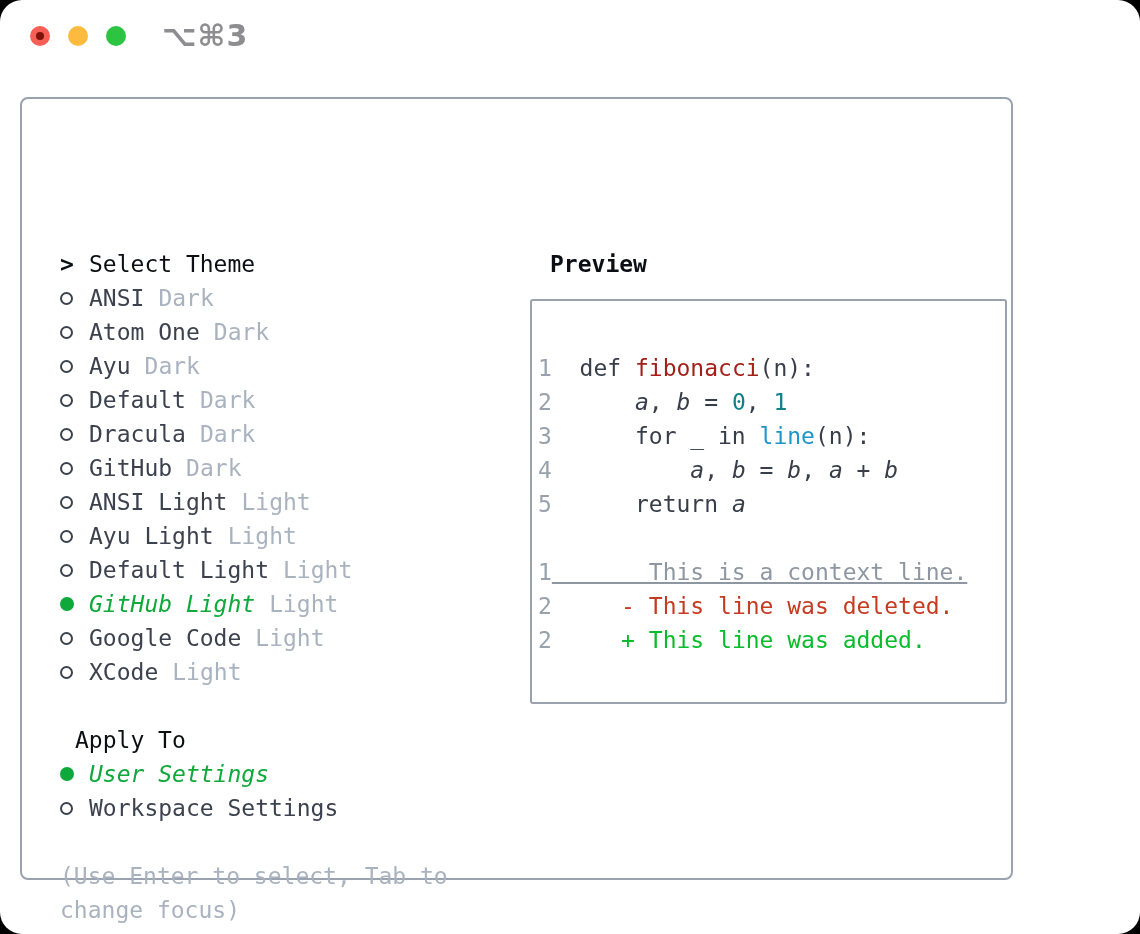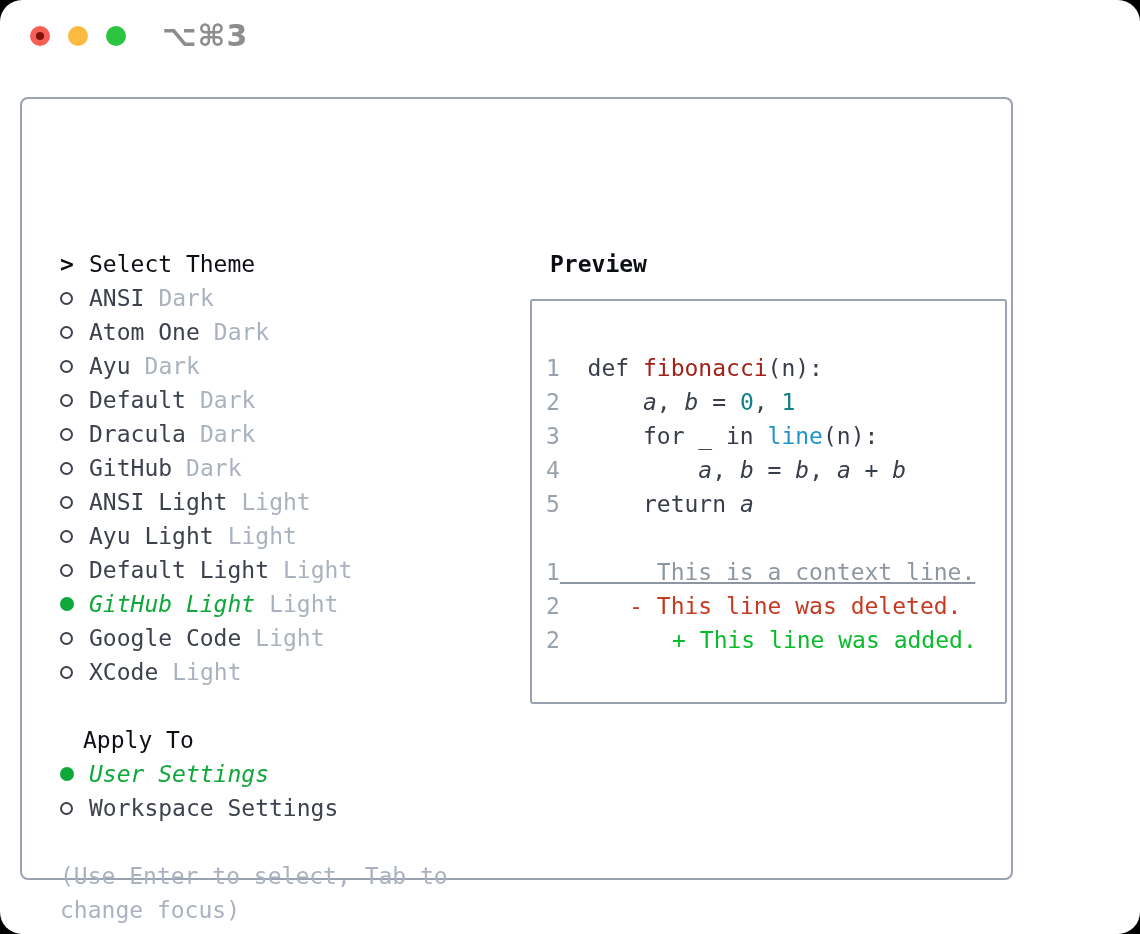"1 def fibonacci(n):" #code-lines { left: 14px -> 6px }
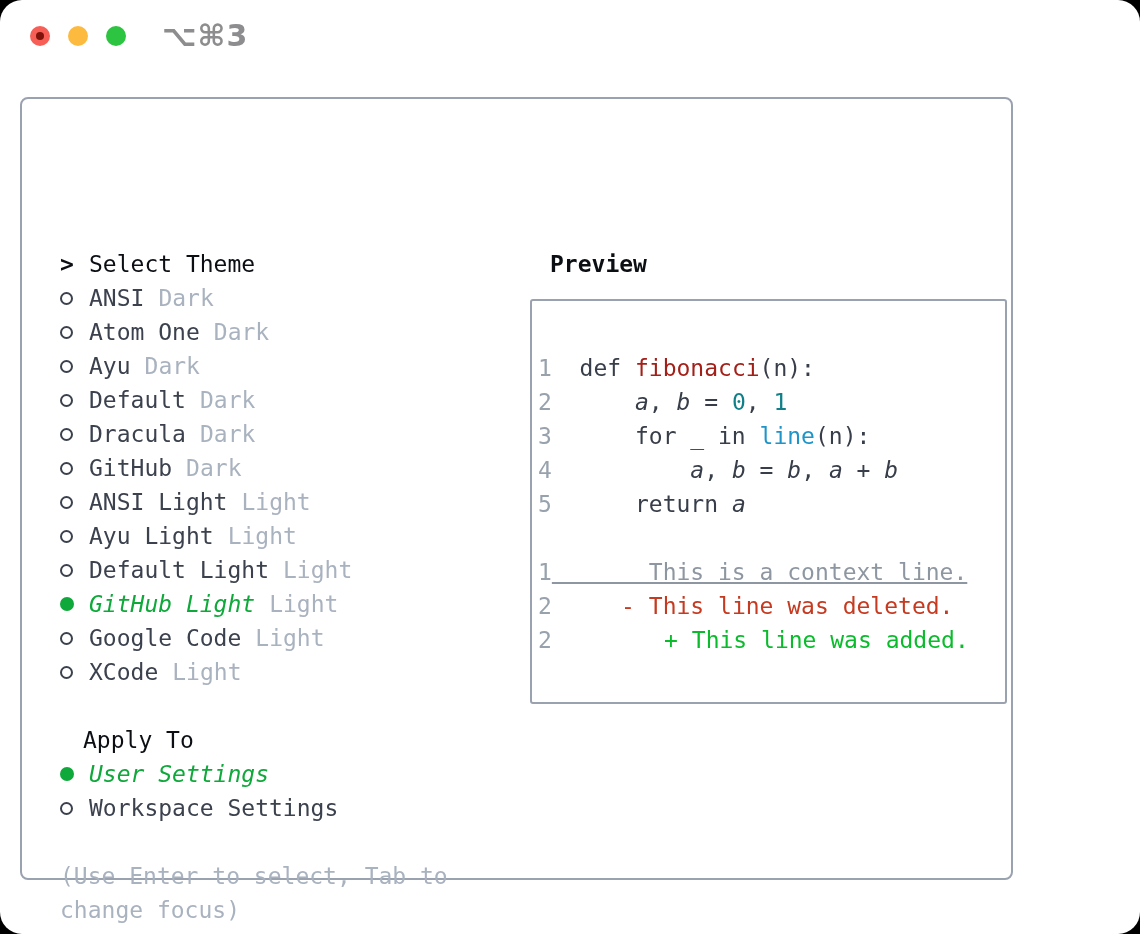"+ This line was added." .seg-added { margin-left: 43px -> none }
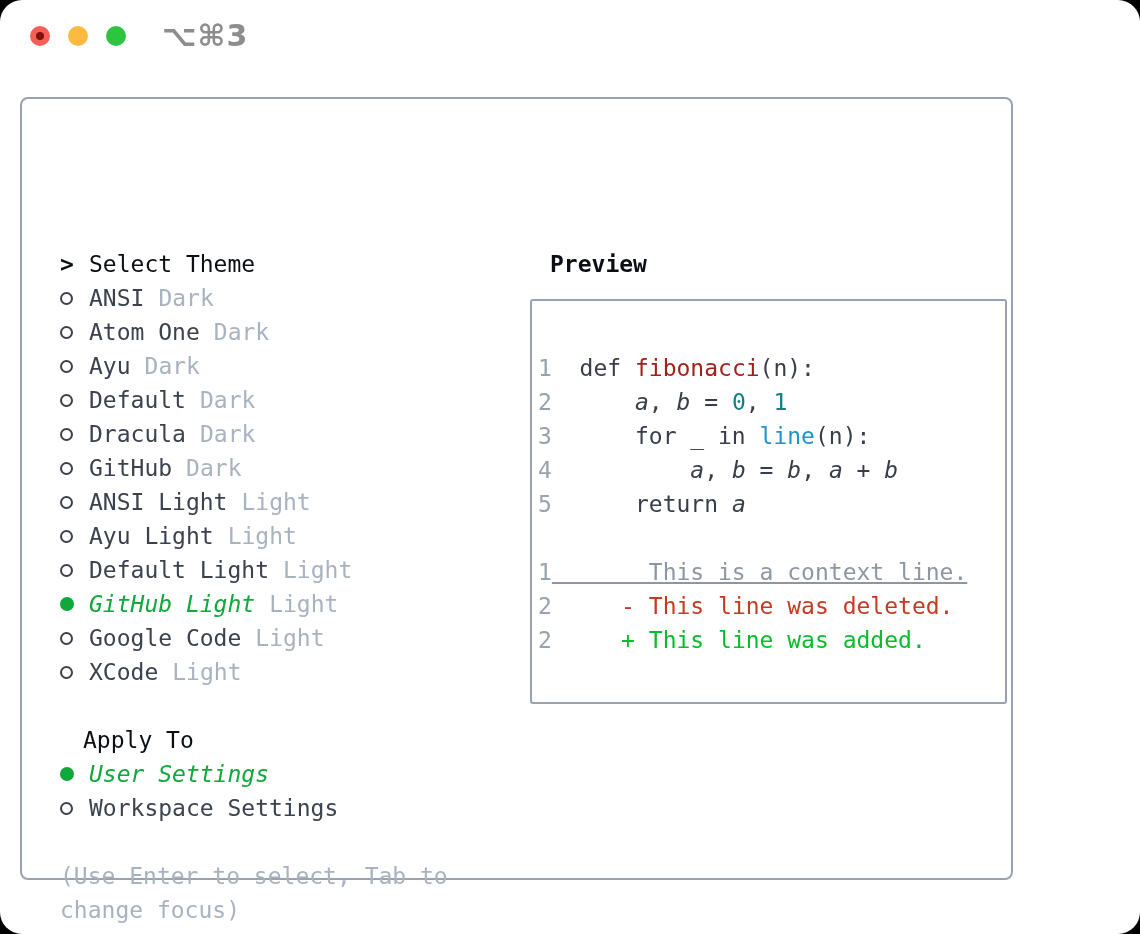"Apply To" .apply-h { margin-left: 23px -> 15px }
